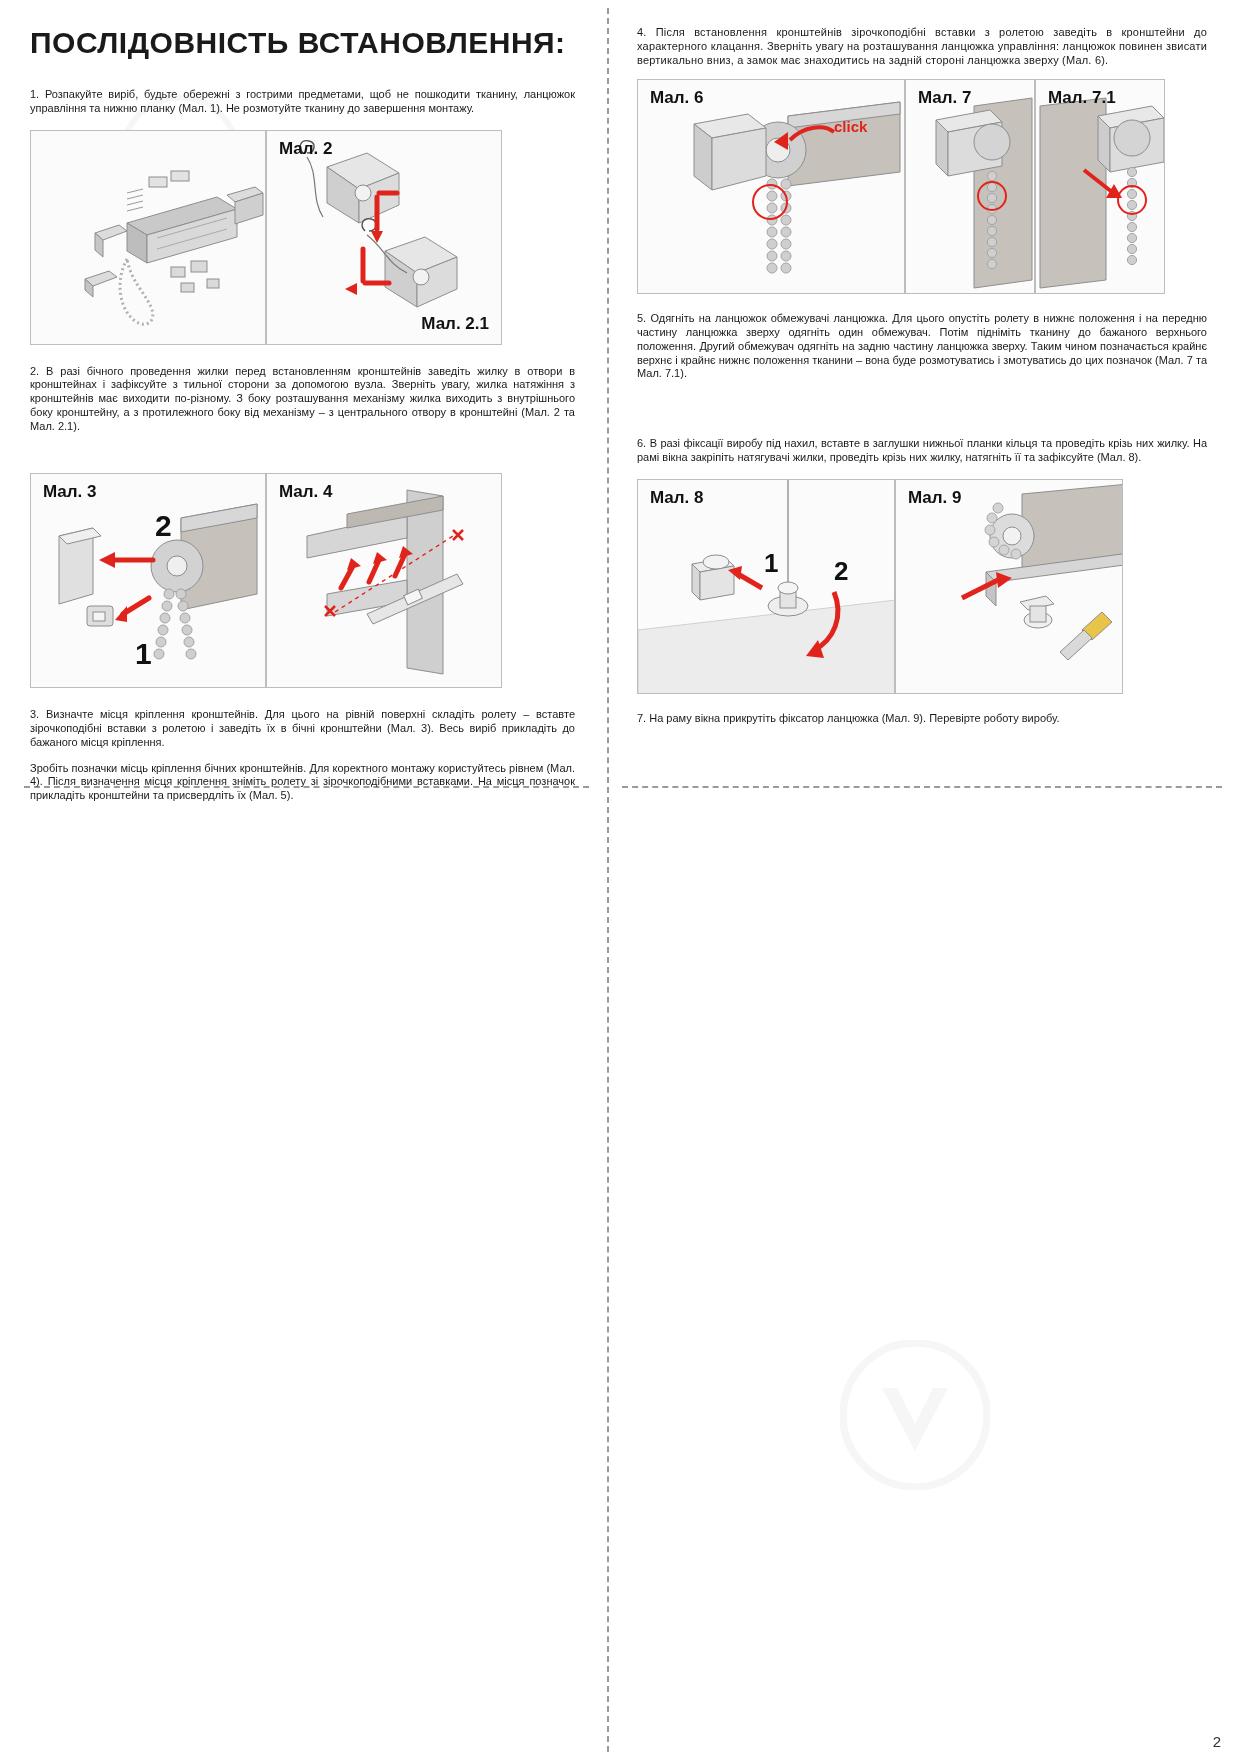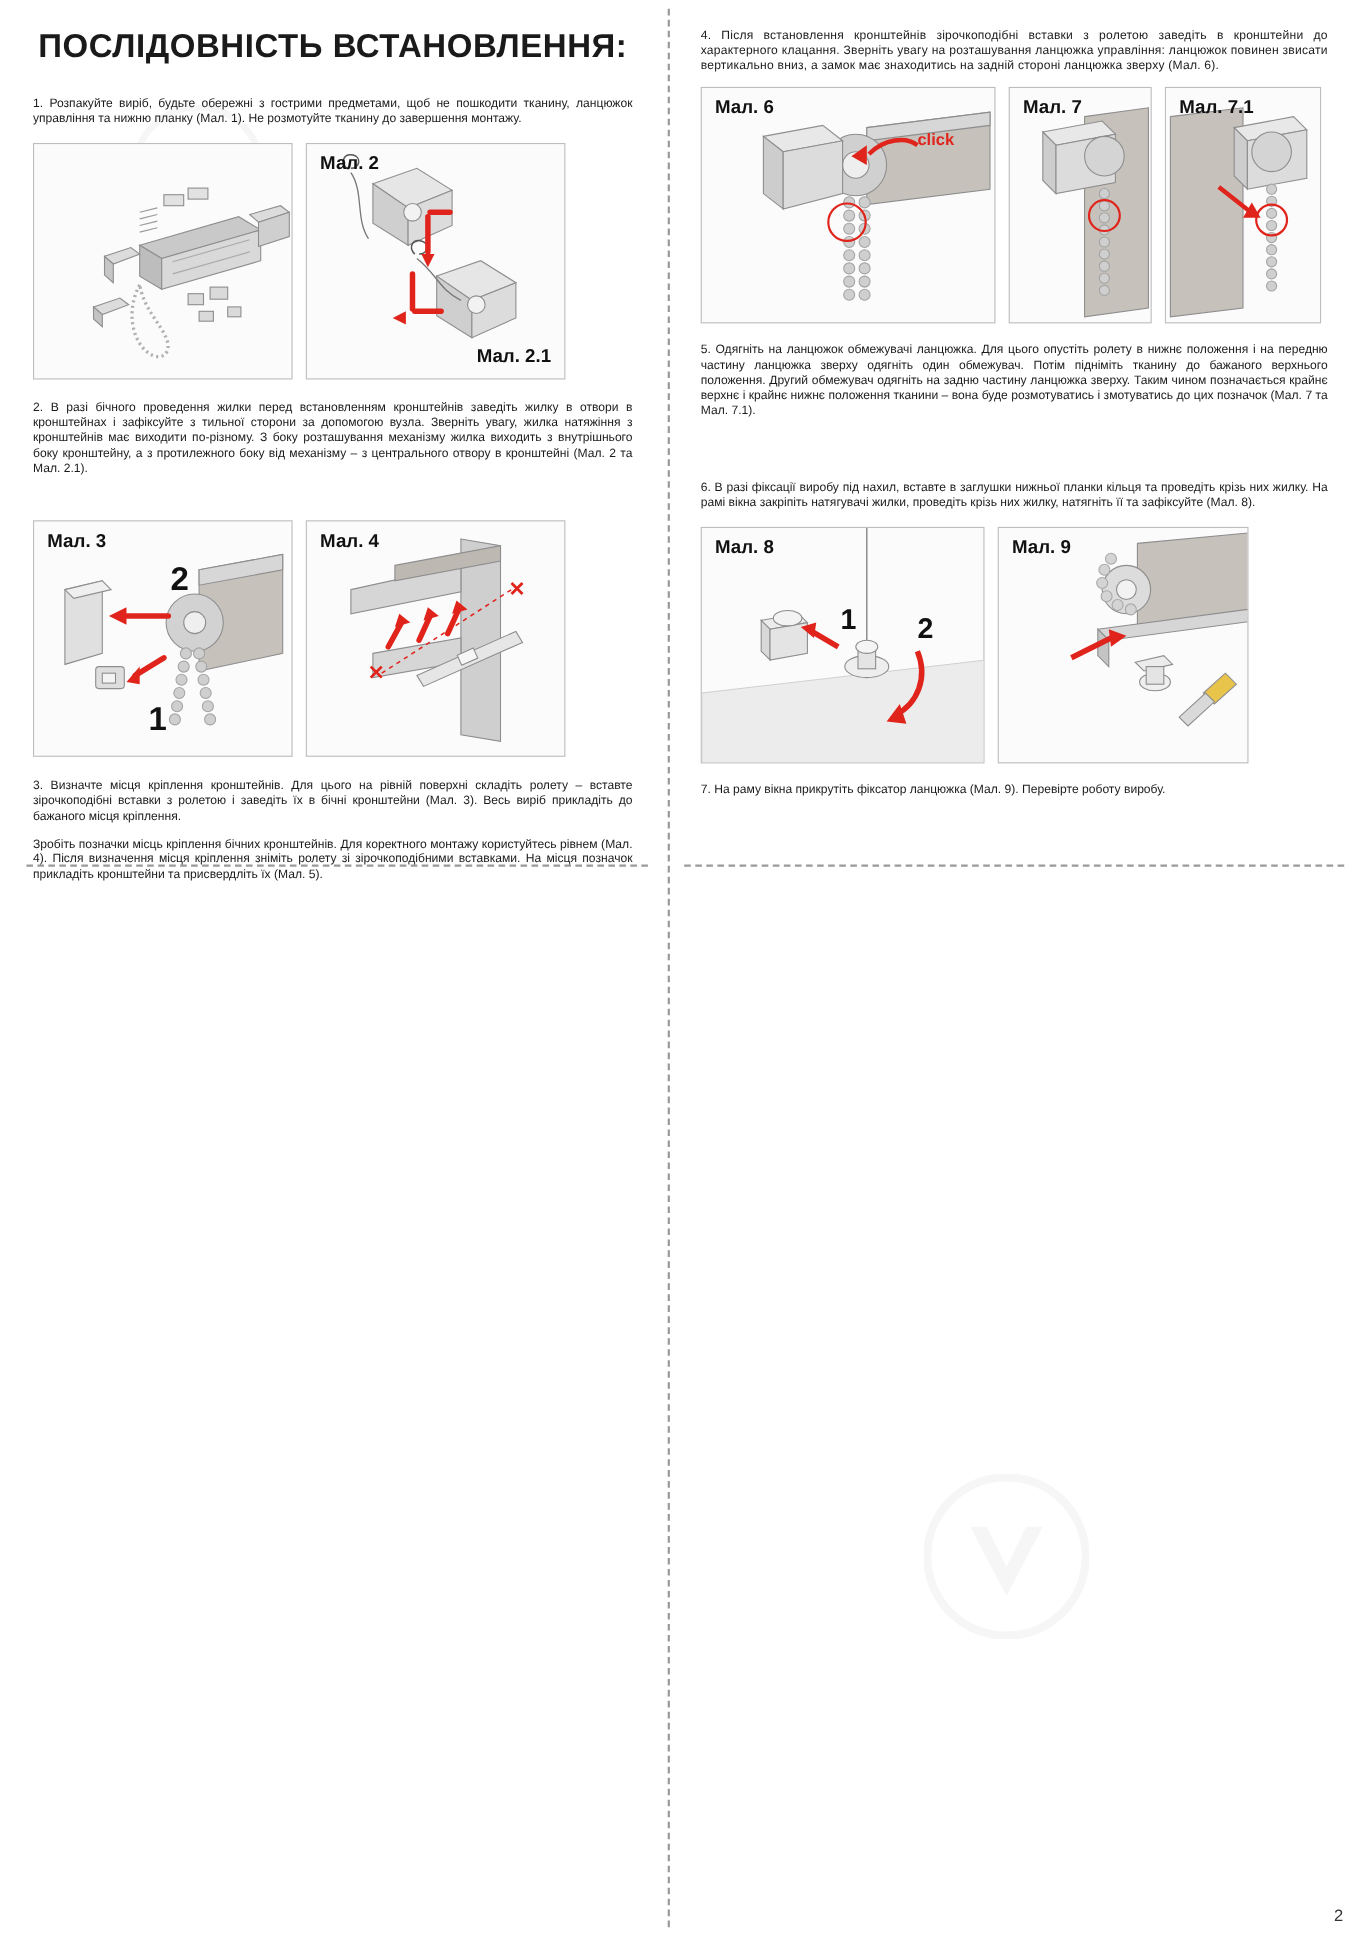"ПОСЛІДОВНІСТЬ ВСТАНОВЛЕННЯ:" h1.title { text-align: center -> none }
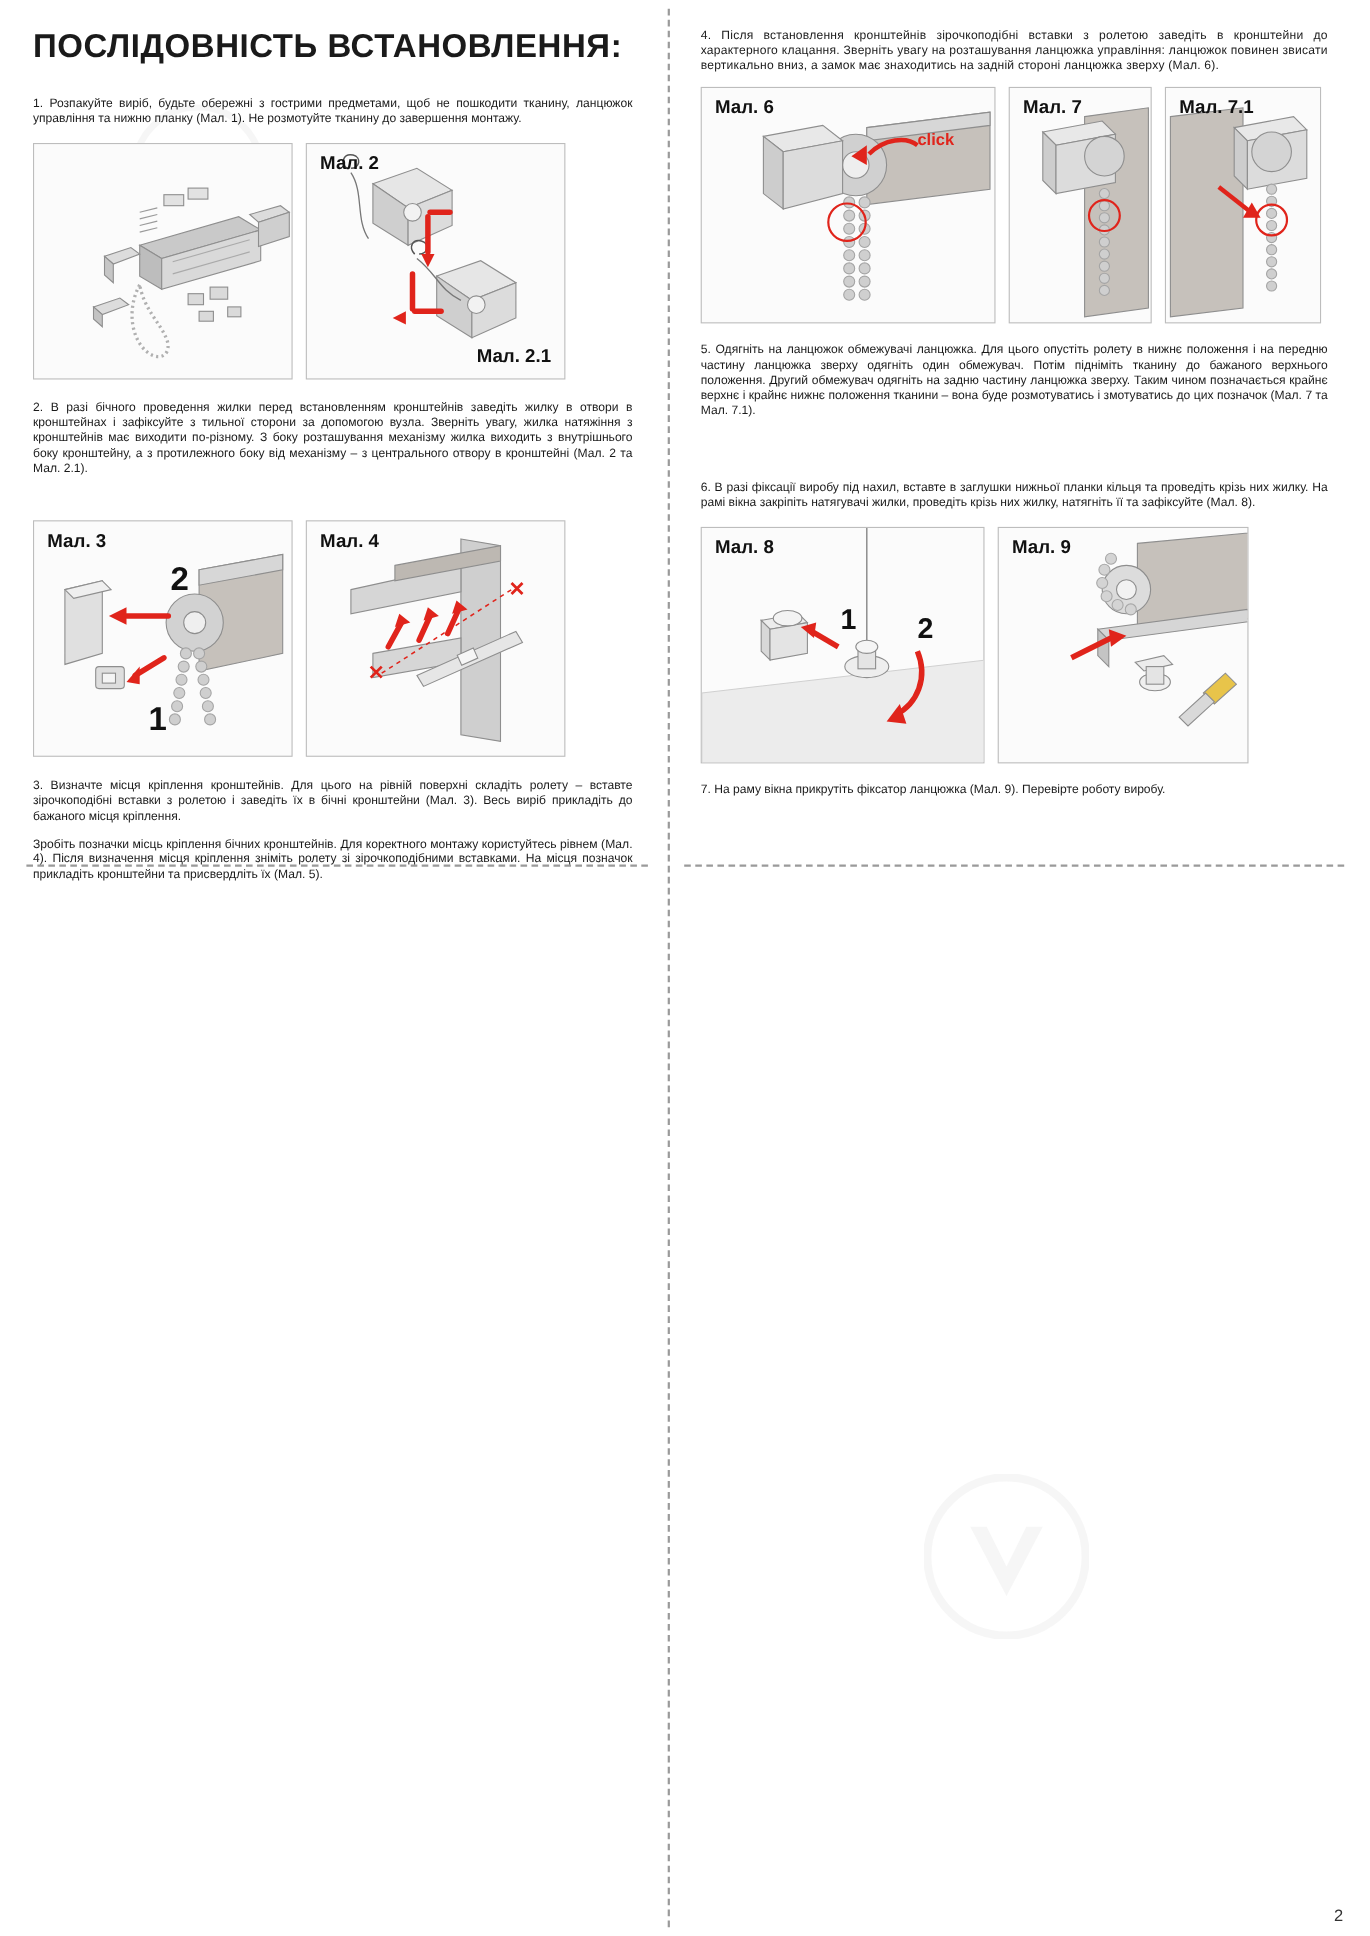"Мал. 6" .fig-row { gap: 12px -> 0 }
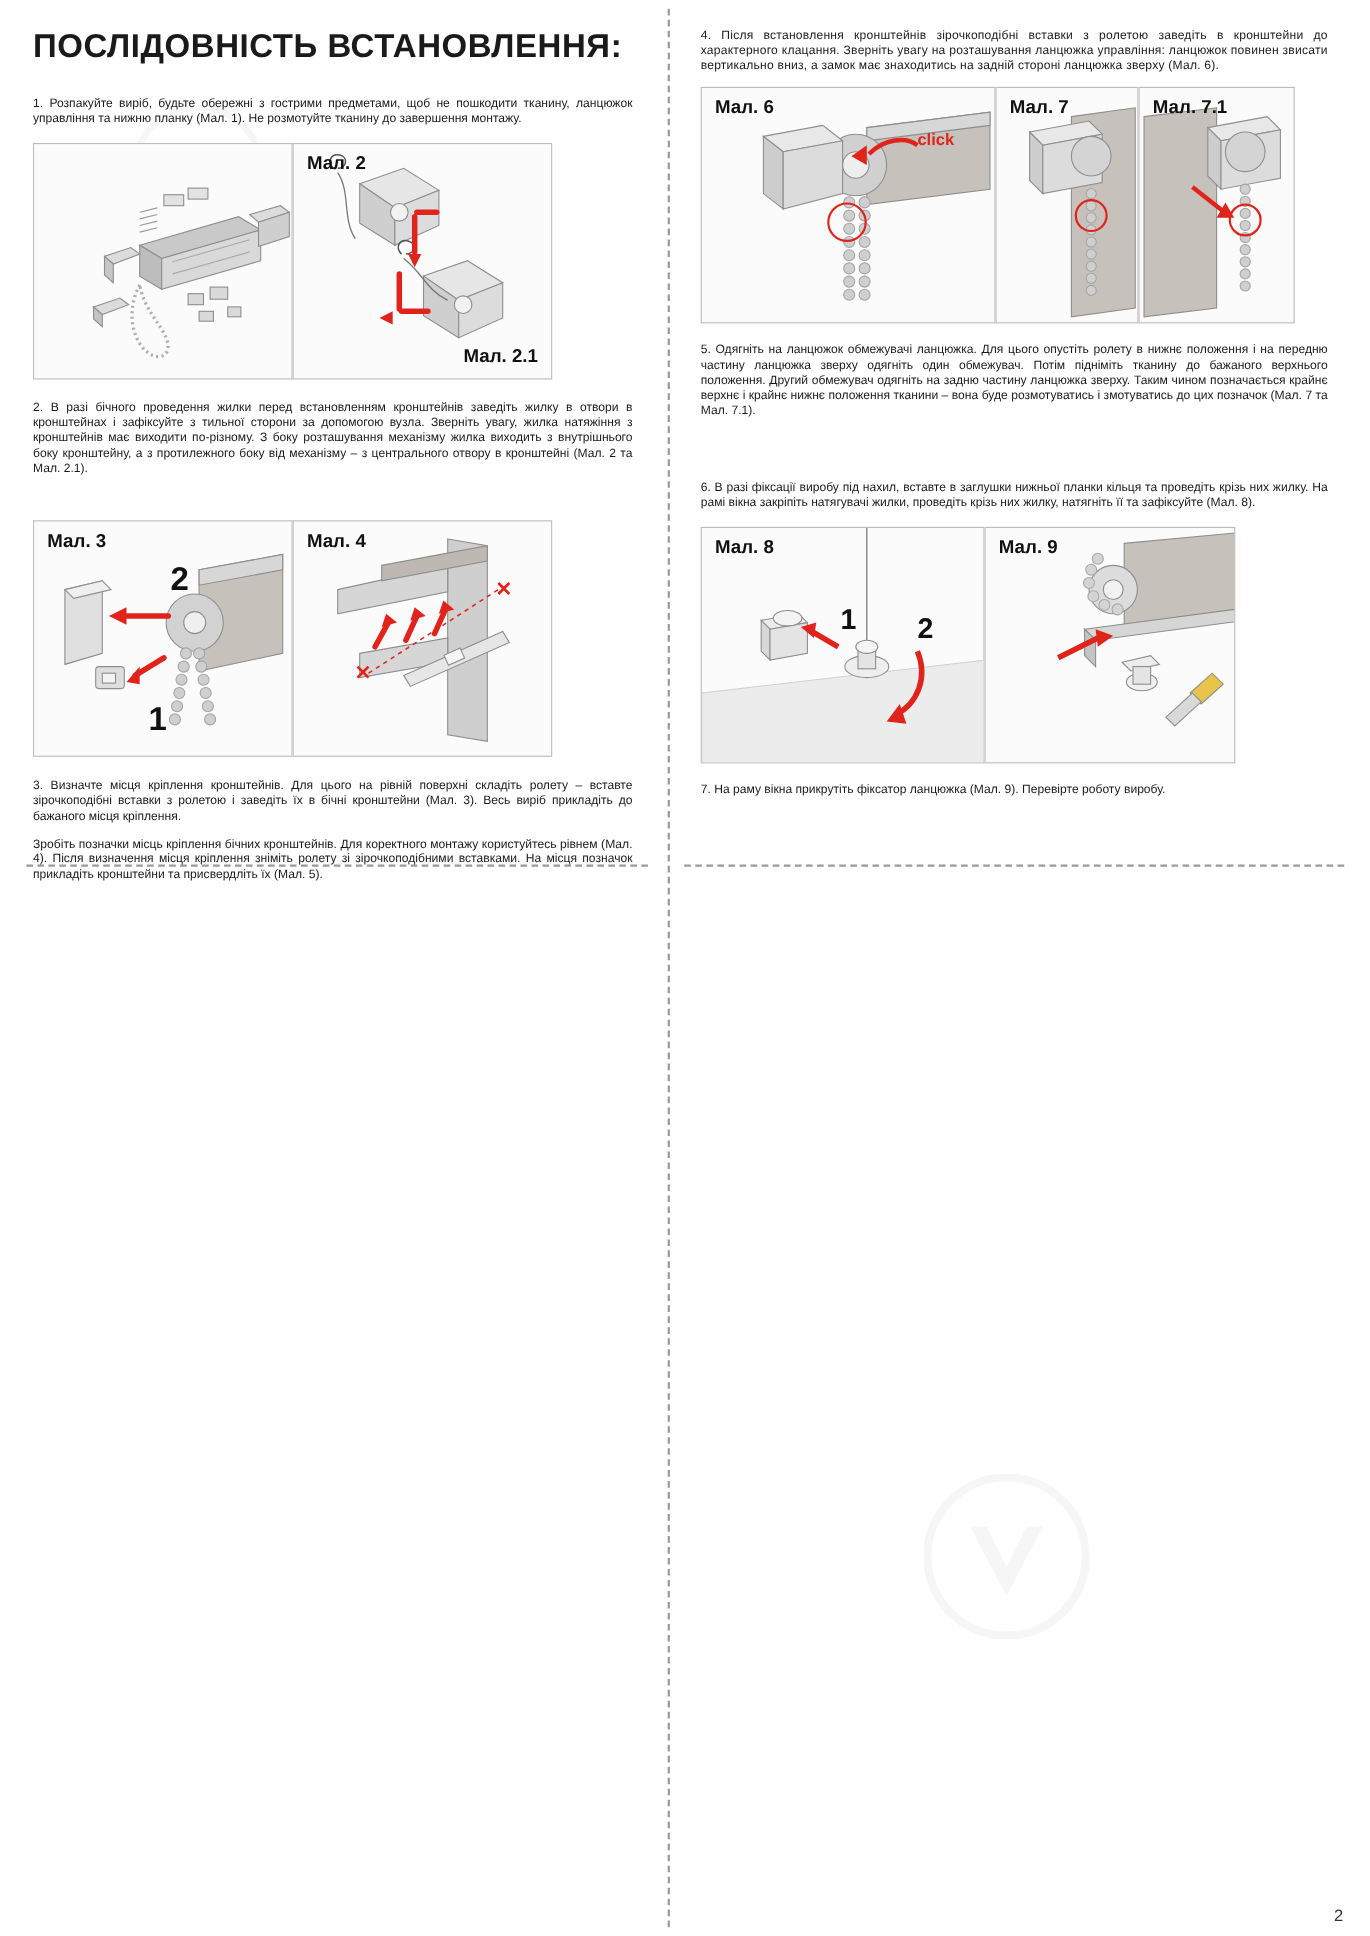"Мал. 7.1" div.fig { width: 142px -> 130px }
